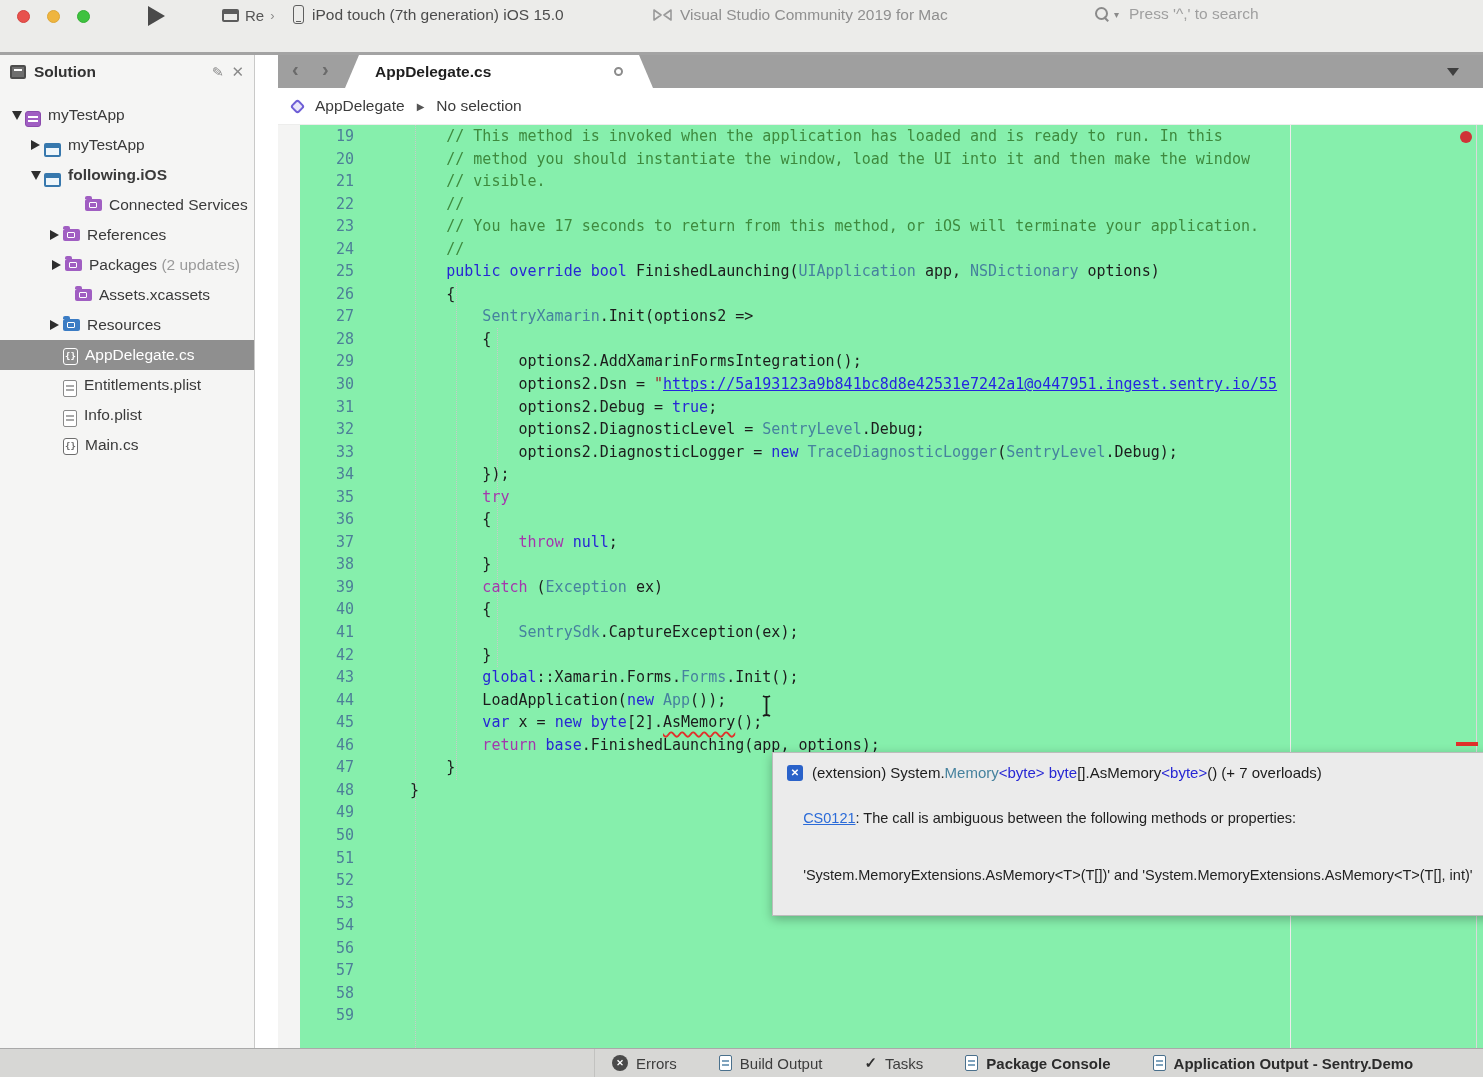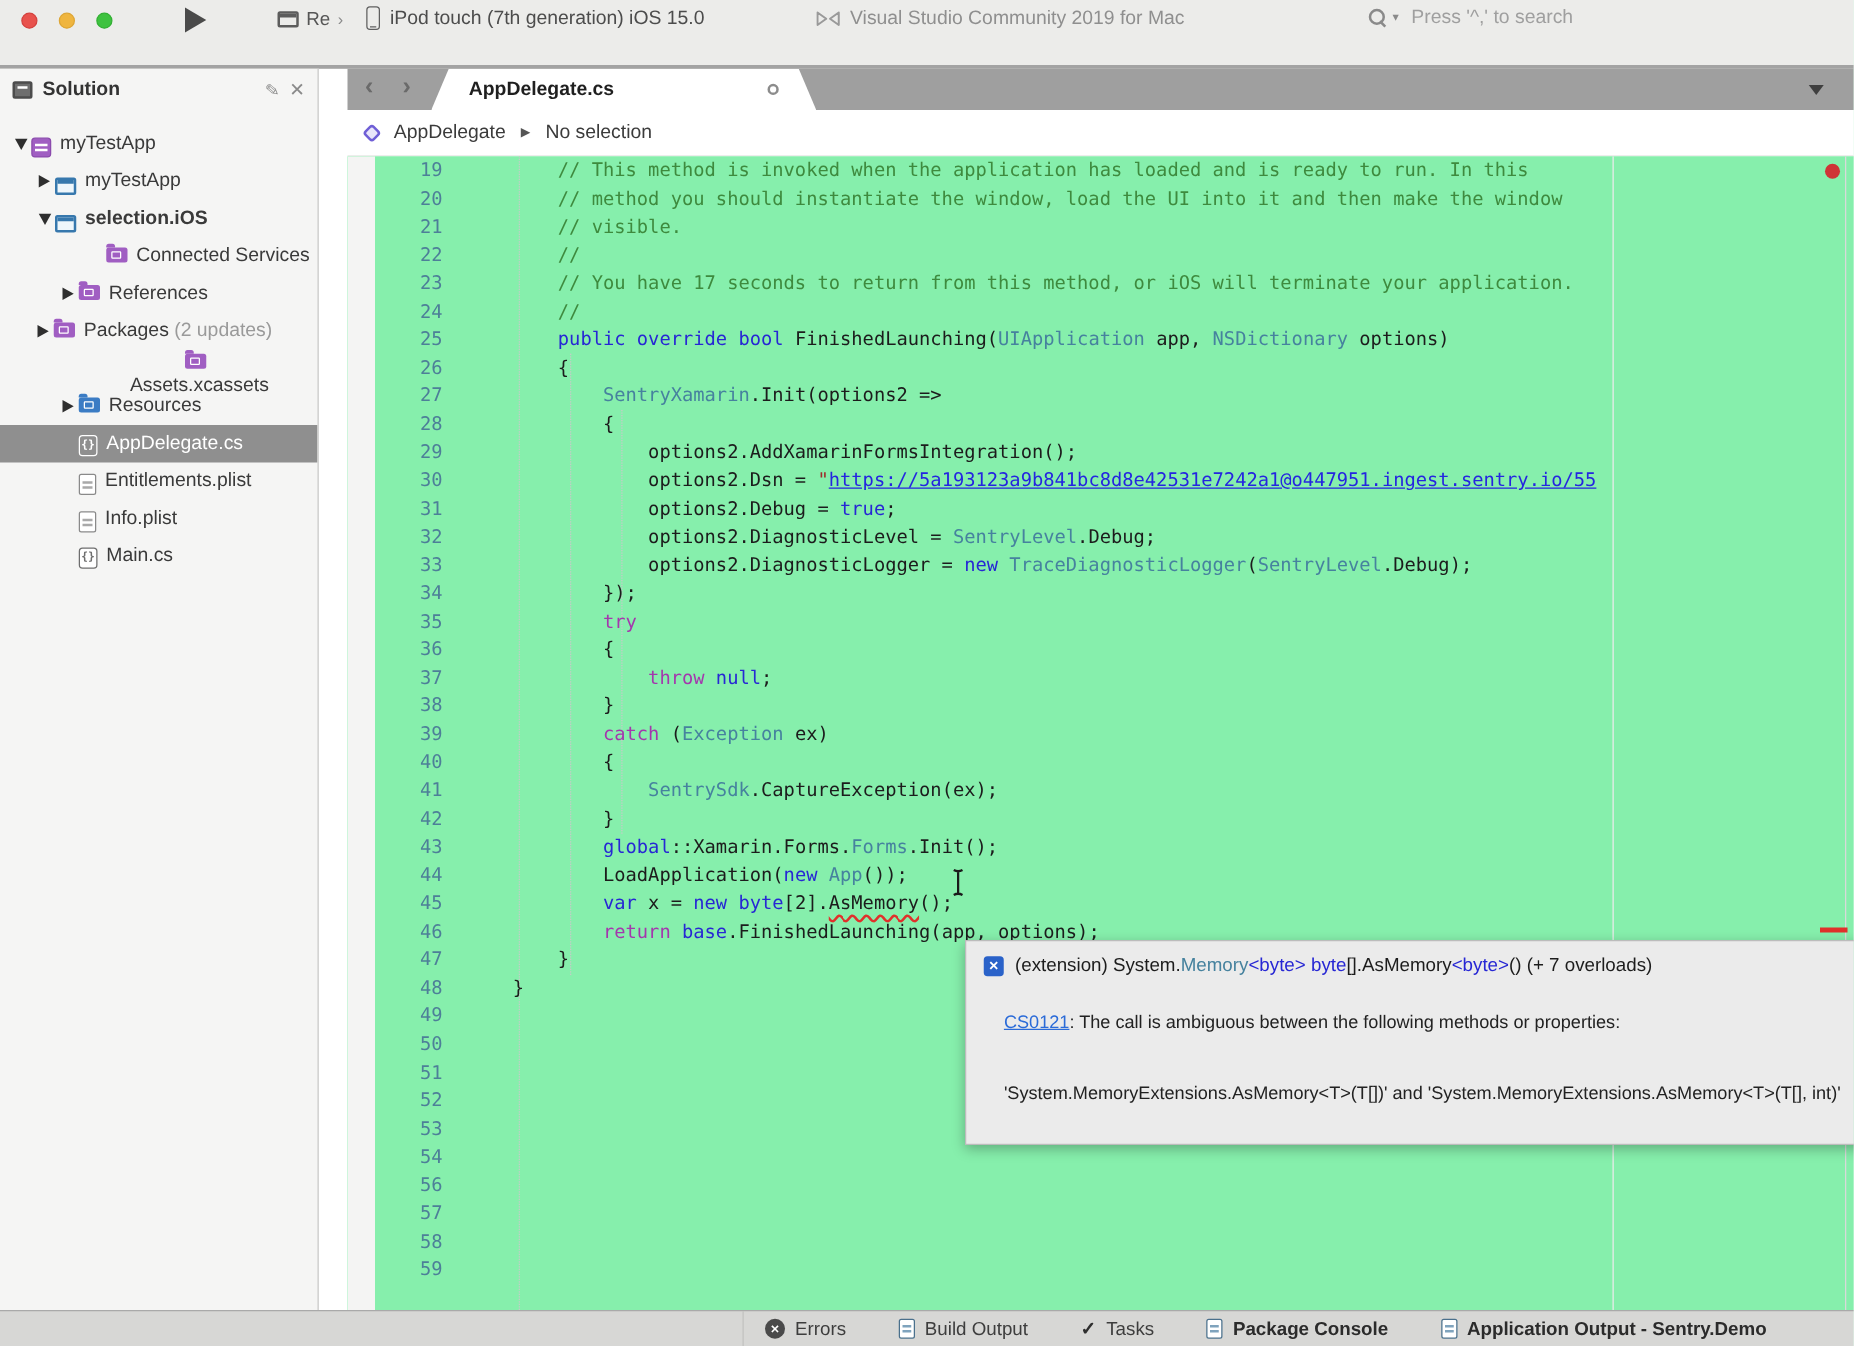"selection.iOS" span.lbl { text: selection.iOS -> following.iOS }
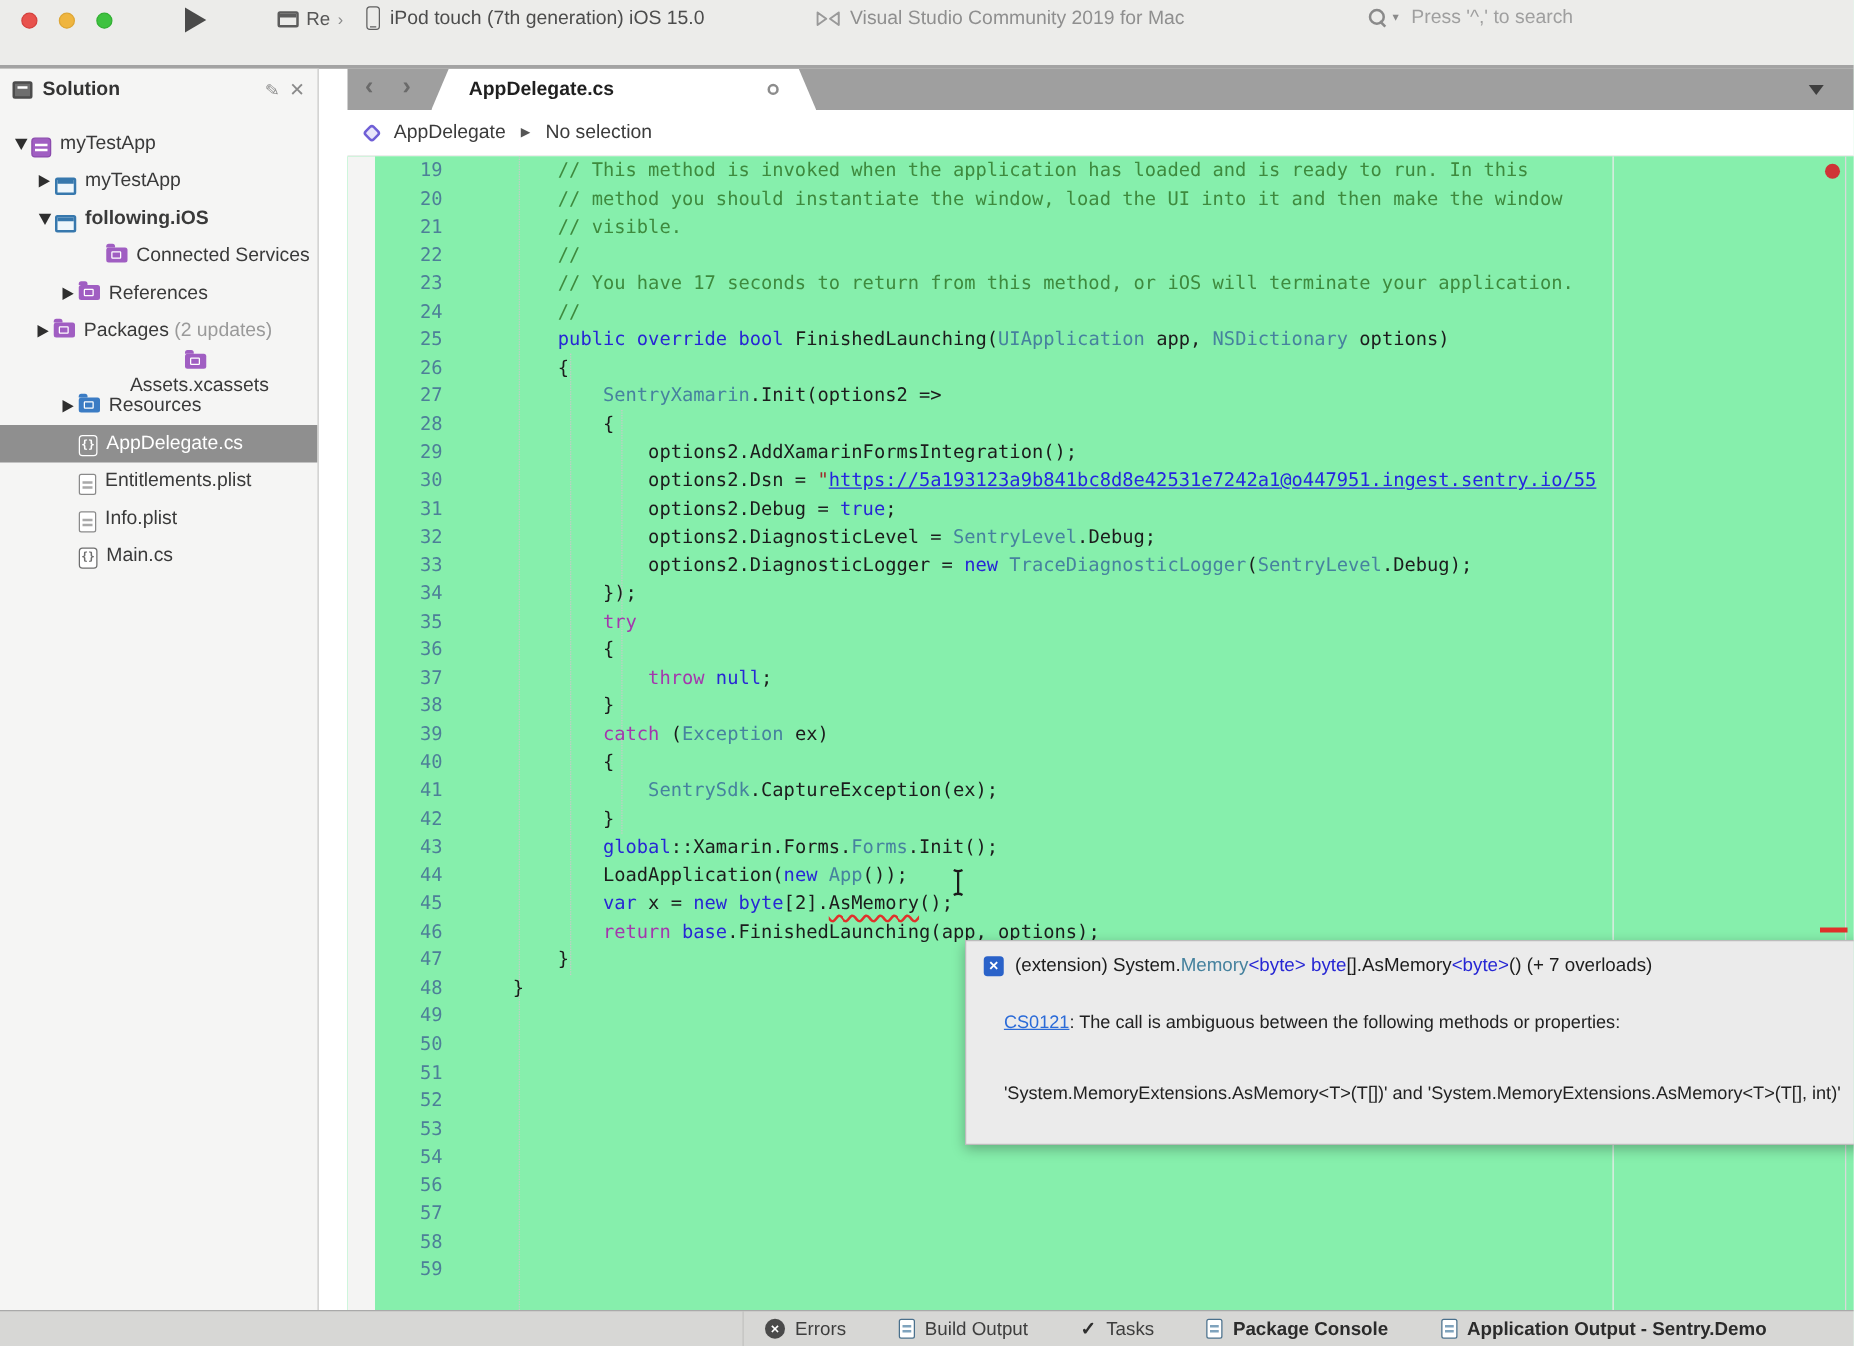"Packages" div.tree-row { margin-left: none -> 22px }
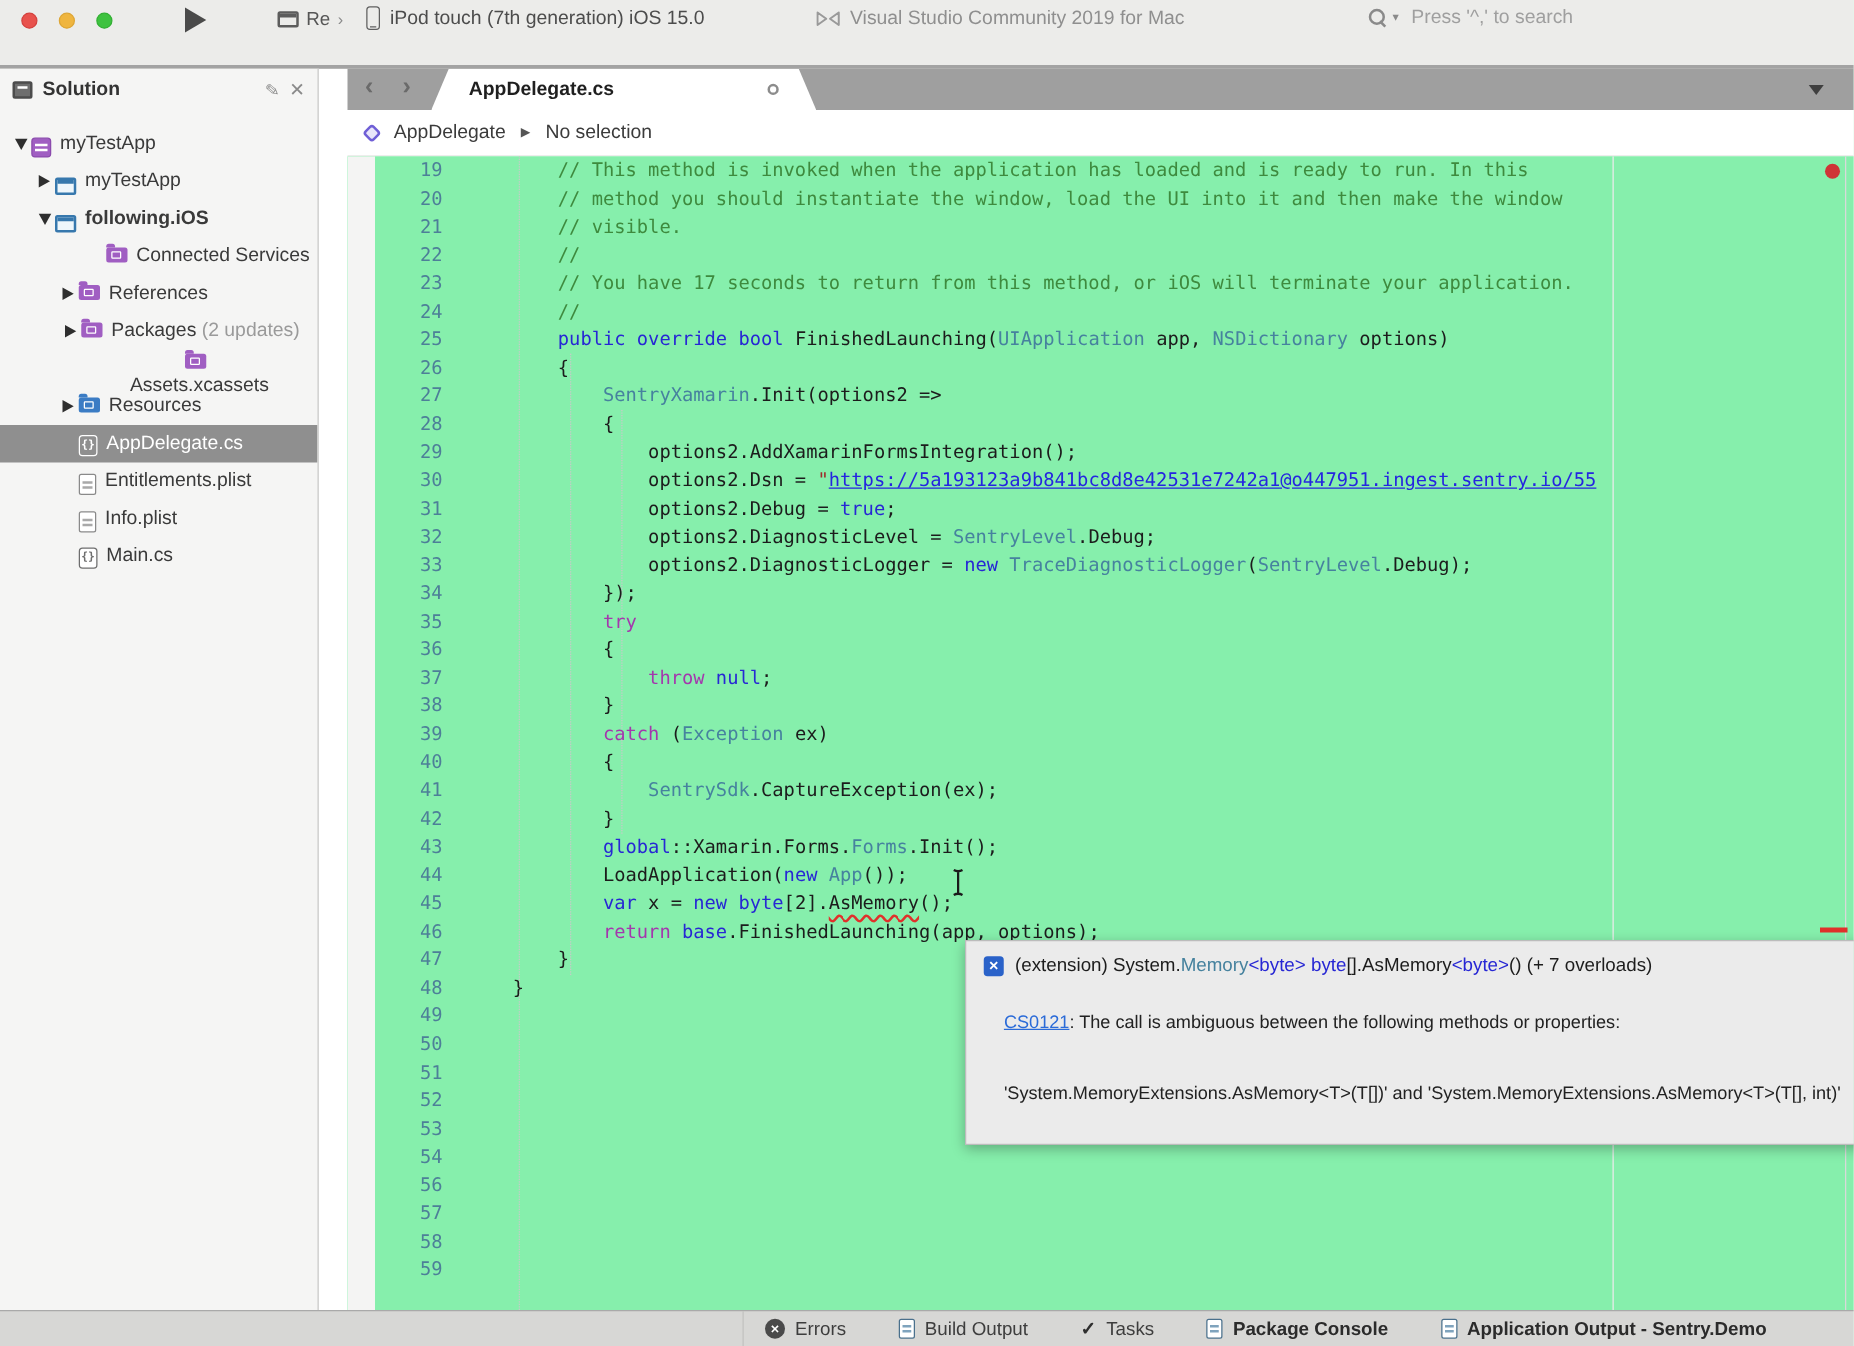"Assets.xcassets" div.tree-row { flex-direction: column -> none }
